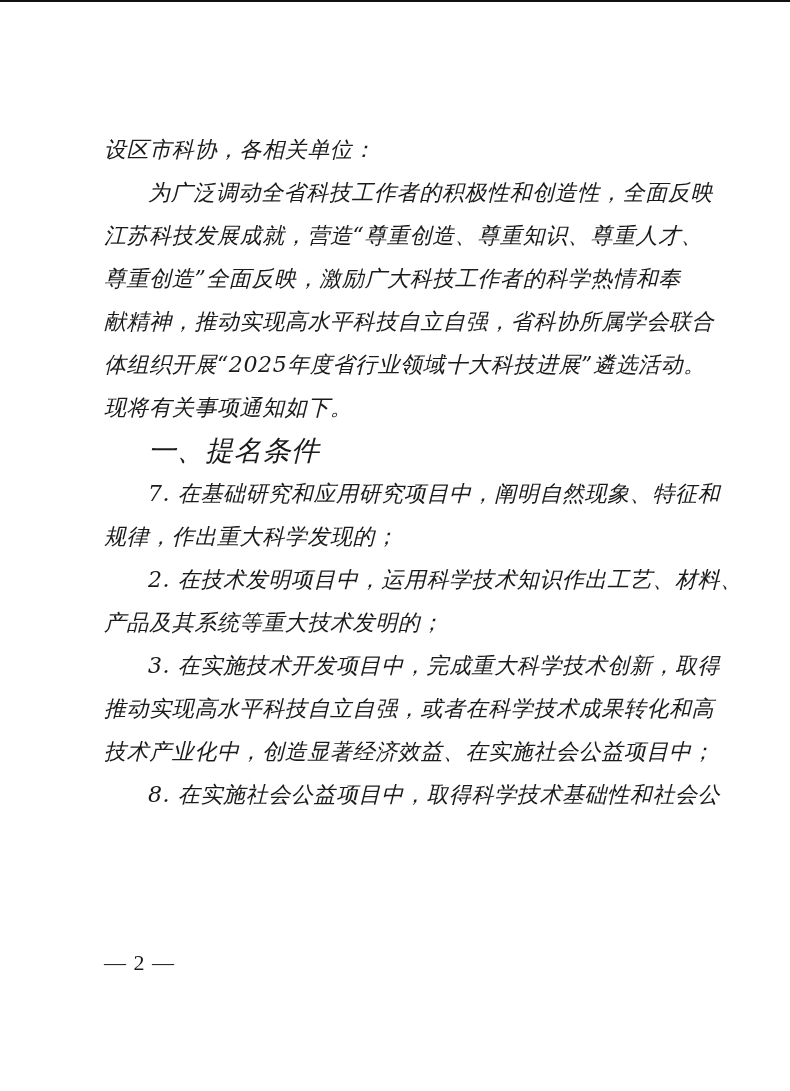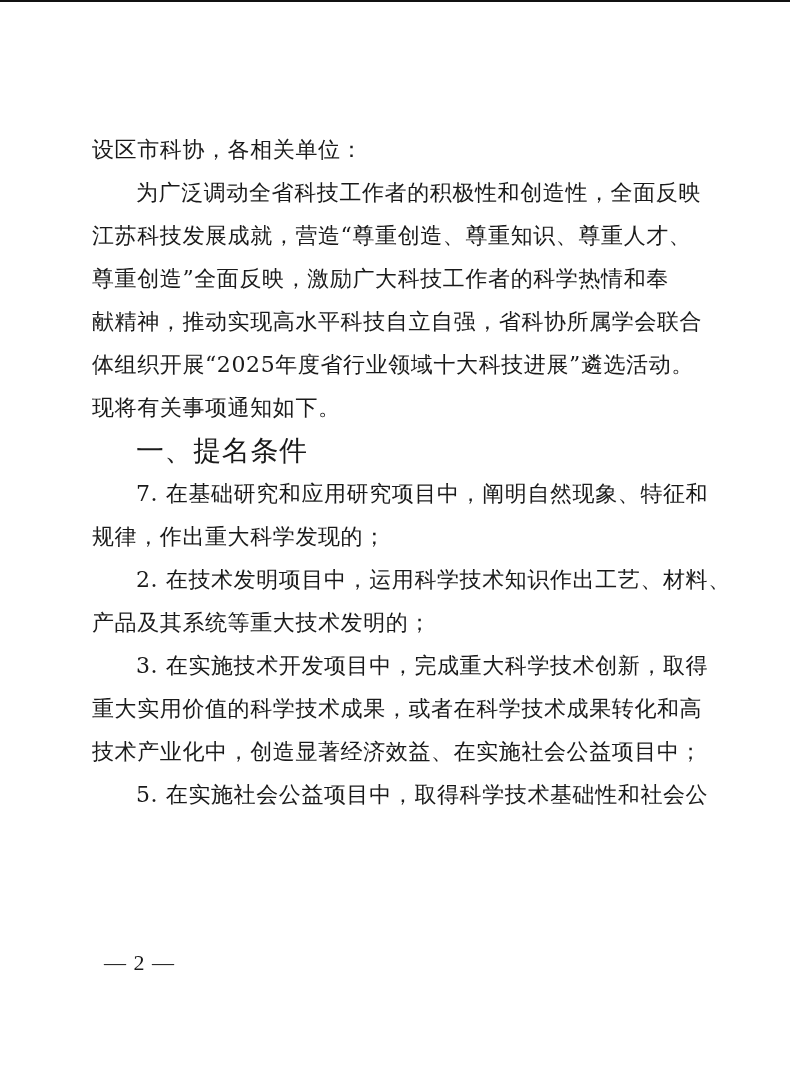"设区市科协，各相关单位：" .page-body { font-style: none -> italic; left: 92px -> 104px }
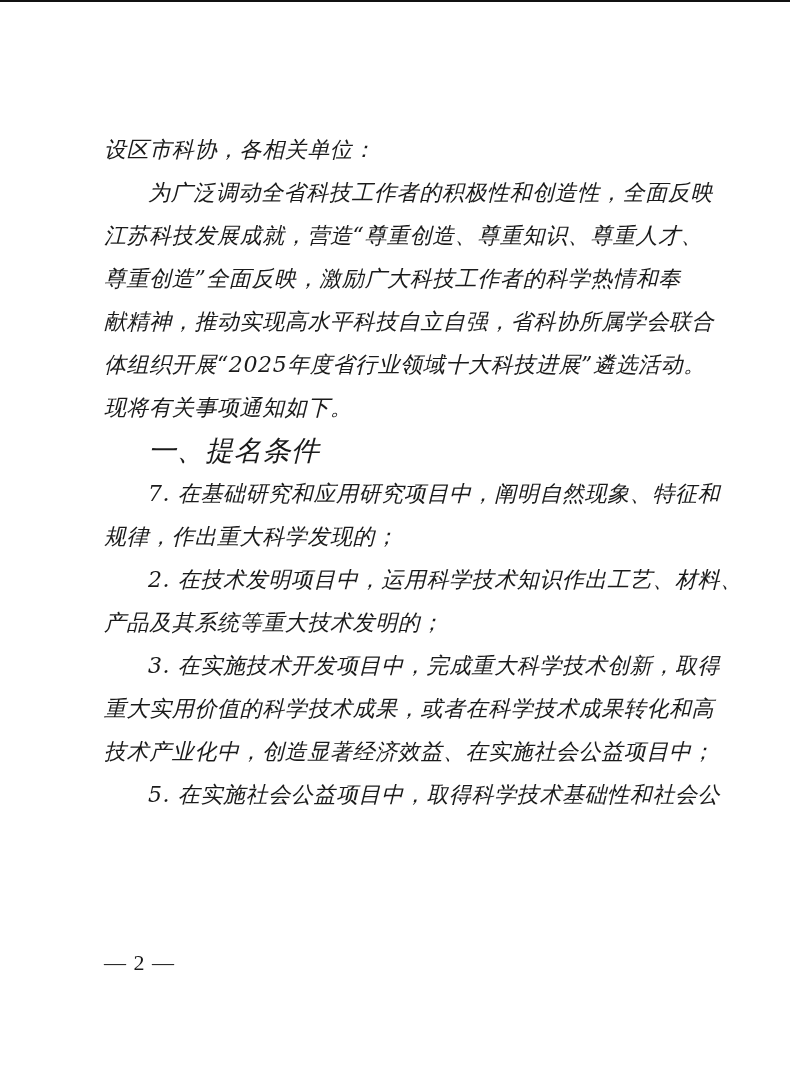"重大实用价值的科学技术成果，或者在科学技术成果转化和高" div.line { text: 重大实用价值的科学技术成果 -> 推动实现高水平科技自立自强 }
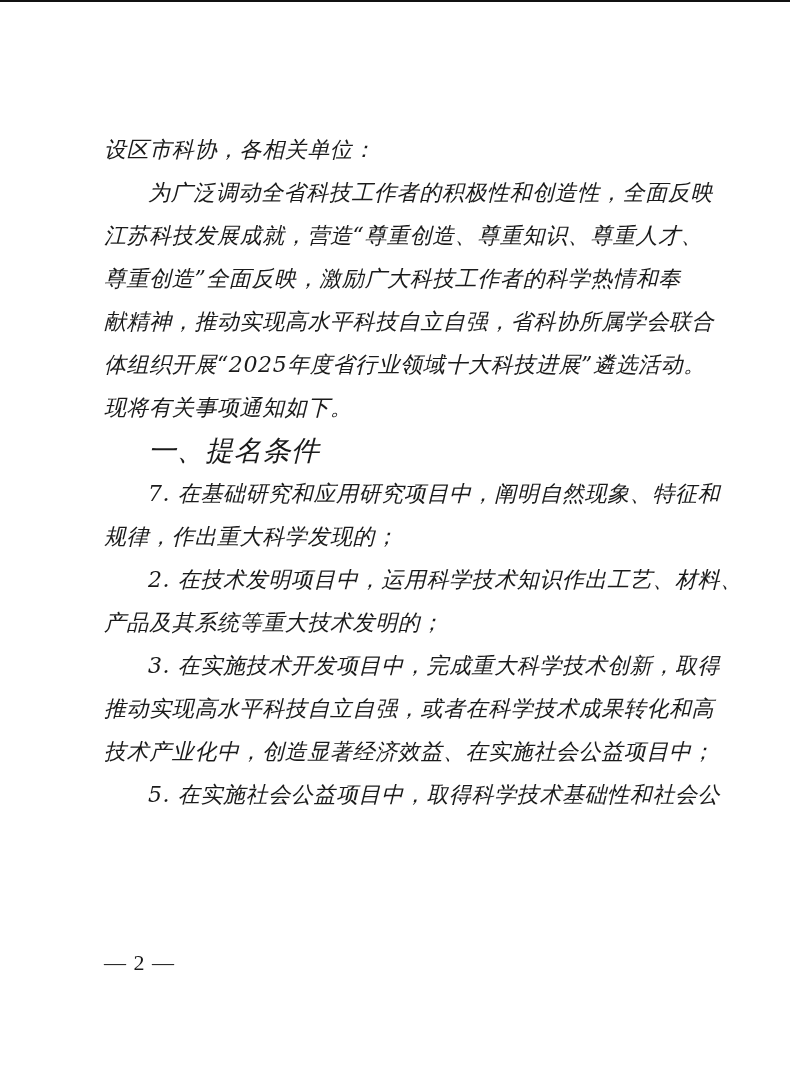"5. 在实施社会公益项目中，取得科学技术基础性和社会公" div.line { text: 5 -> 8 }
